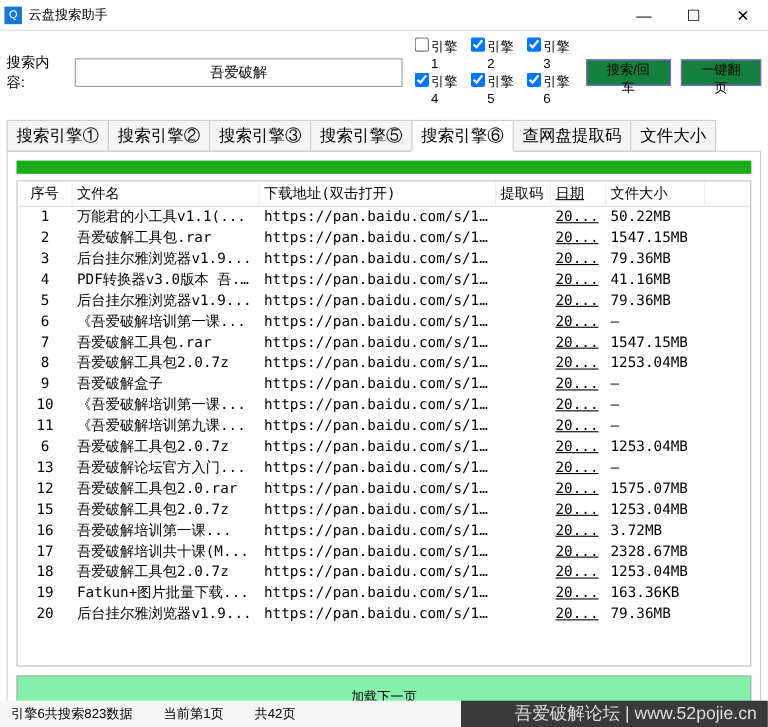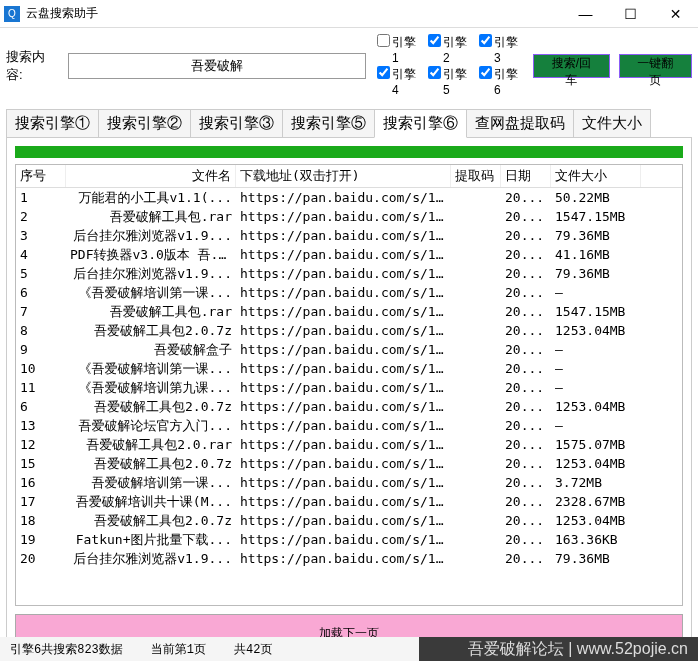"序号" .c-num { text-align: none -> center }
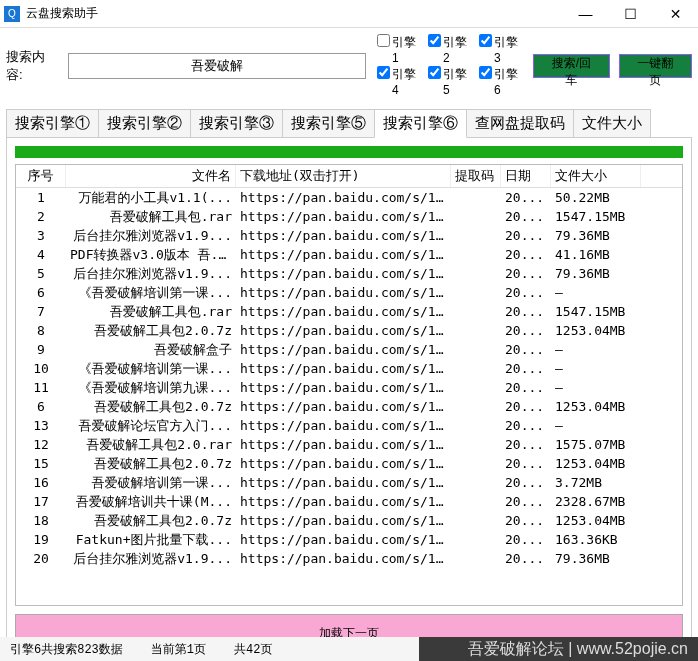"文件名" .c-name { text-align: right -> none }
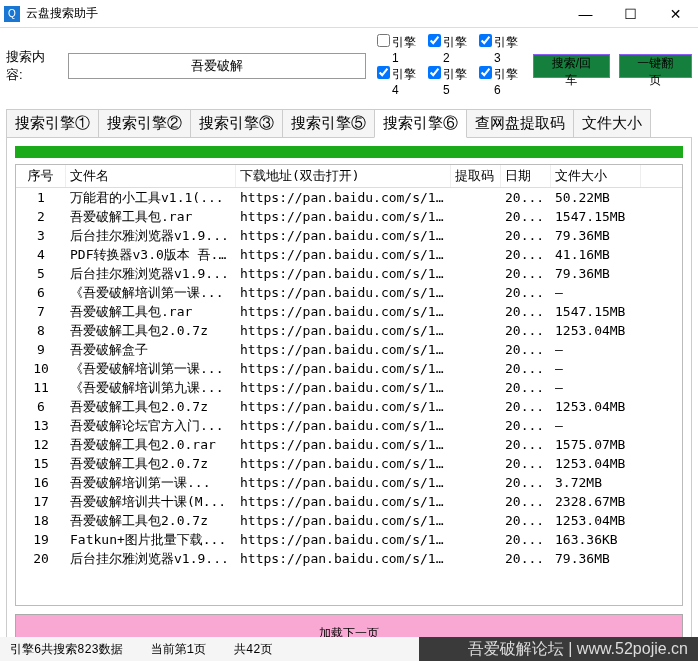"日期" .c-date { text-decoration: none -> underline }
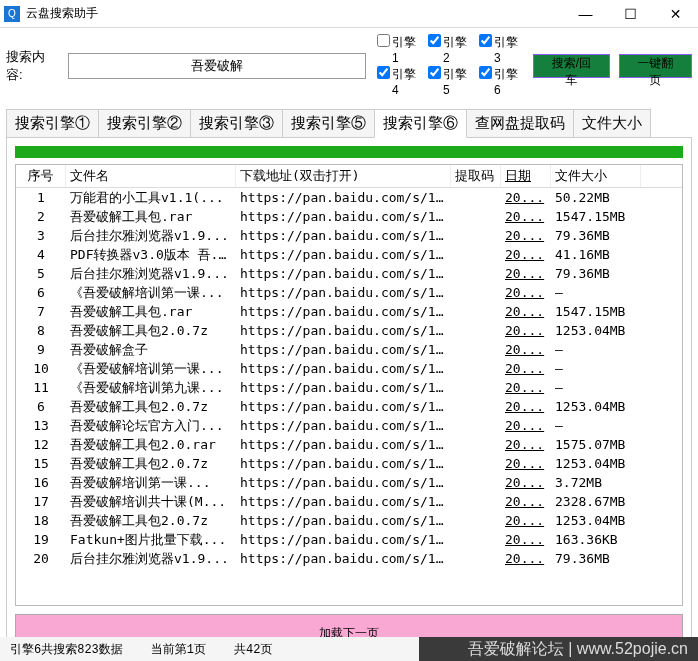"加载下一页" .load-more { background: #f9a8d4 -> #86efac }
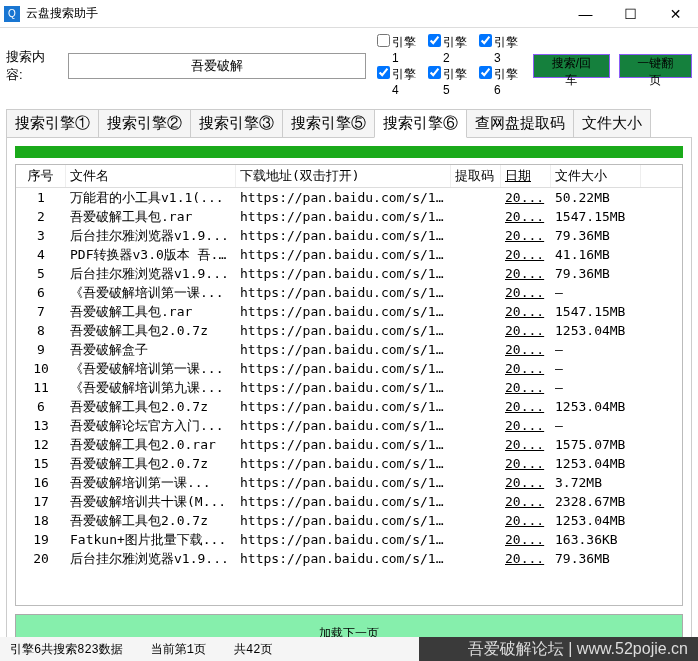"引擎6共搜索823数据" .status-left { font-family: Liberation Mono, monospace -> none }
